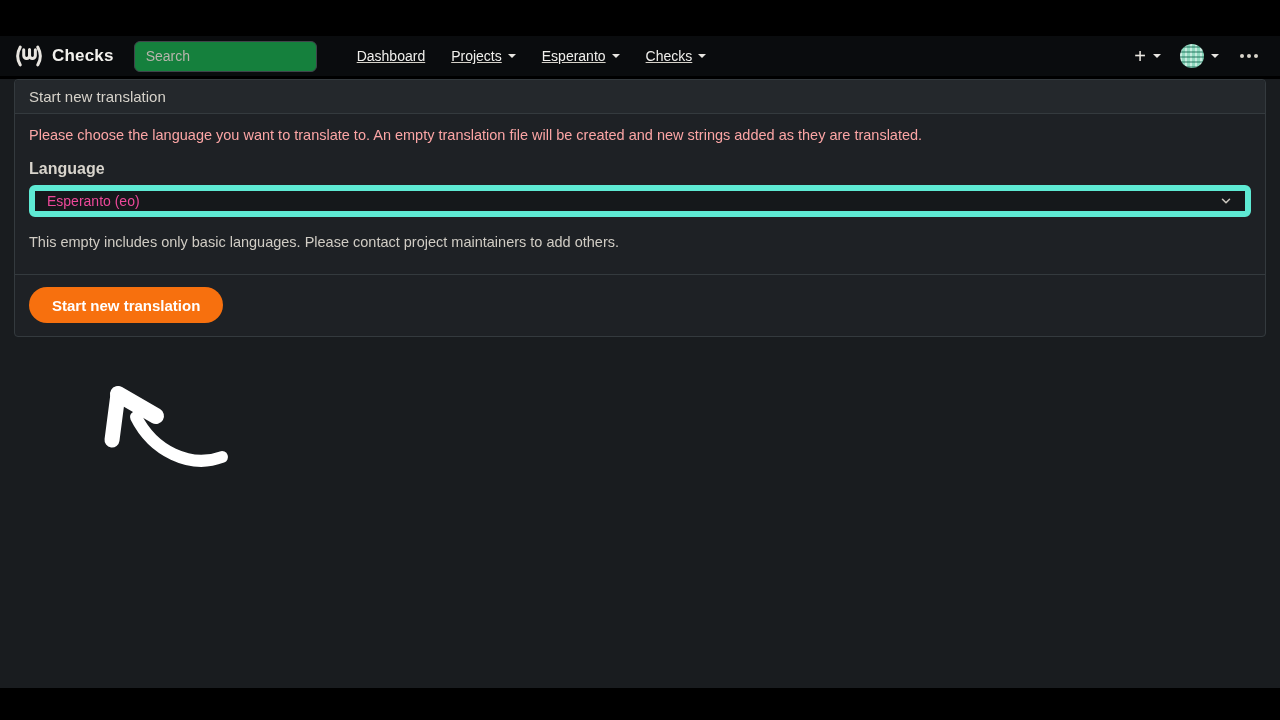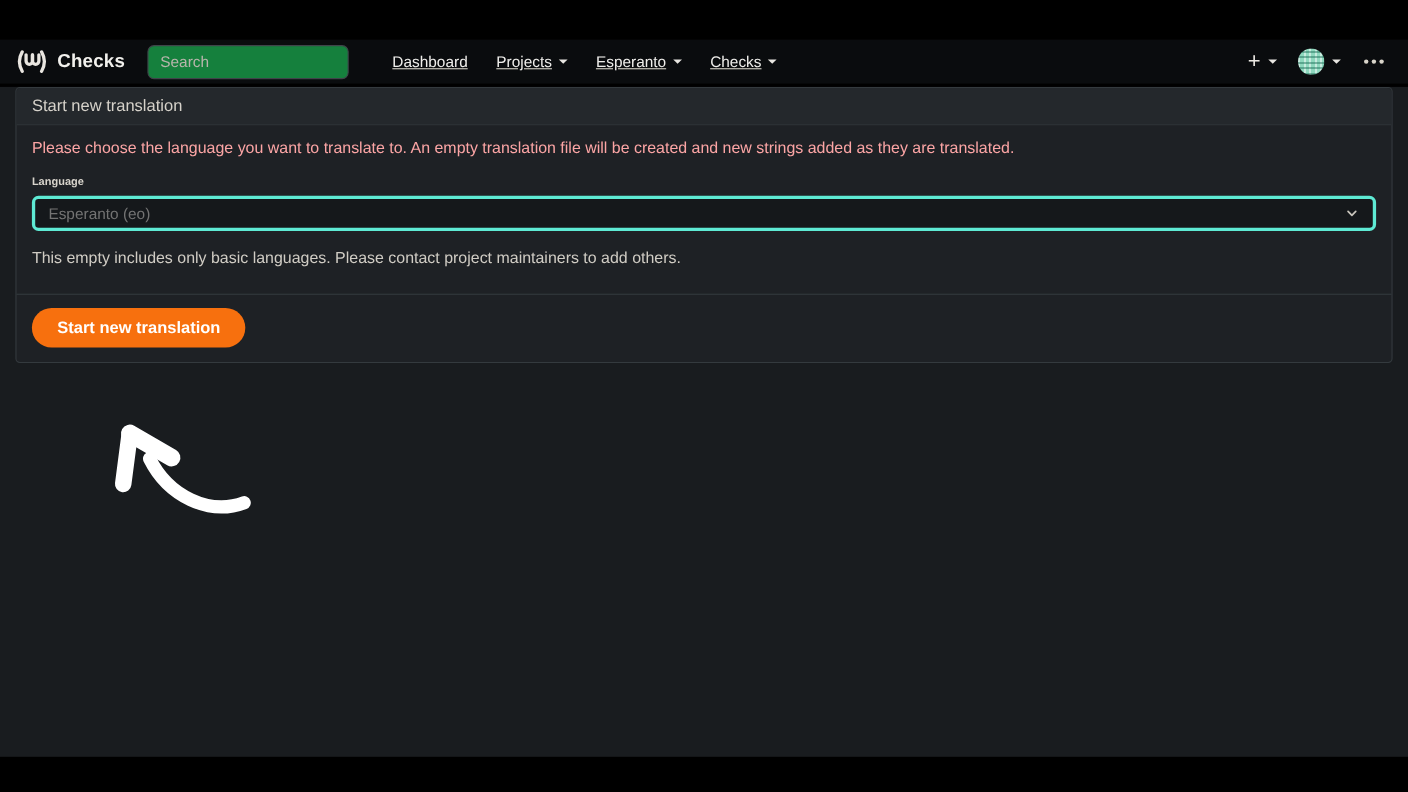"Language" .field-label { font-size: 10px -> 16px }
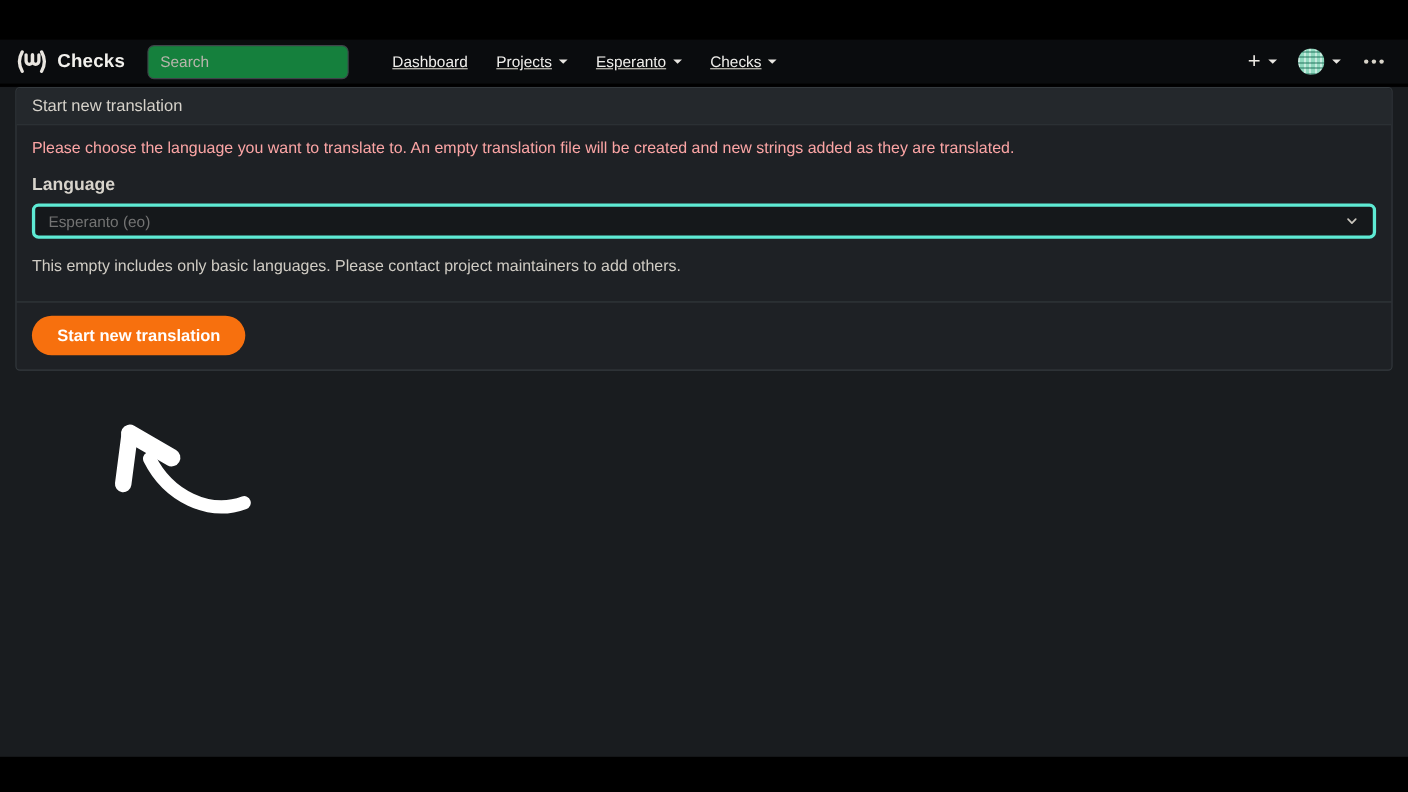"Esperanto (eo)" .select { border: 3px solid #5eead4 -> 6px solid #5eead4; color: #737373 -> #ec4899 }
